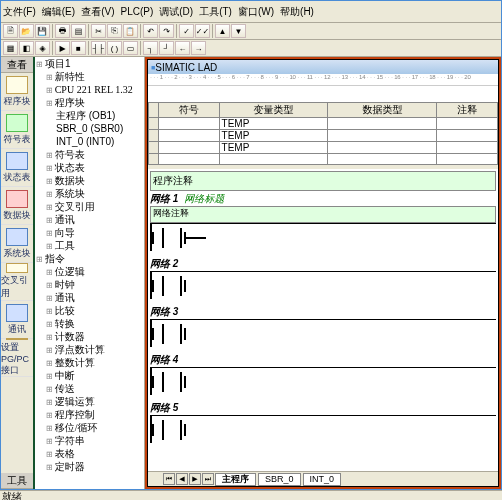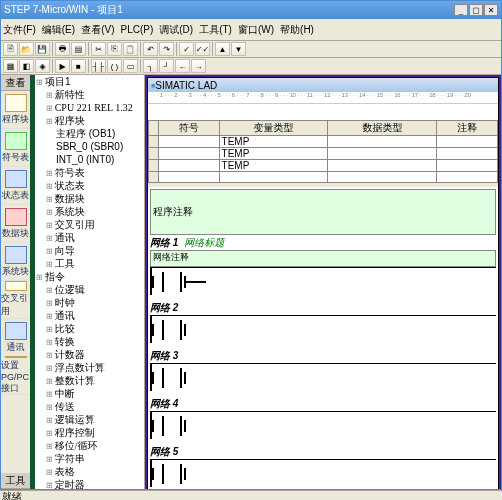"STEP 7-Micro/WIN - 项目1" div.titlebar { html: <div> <span>STEP 7-Micro/WIN - 项目1</span> <div> <div>_</div> <div>▢</div> <div>✕</div> </div> </div> -> none }
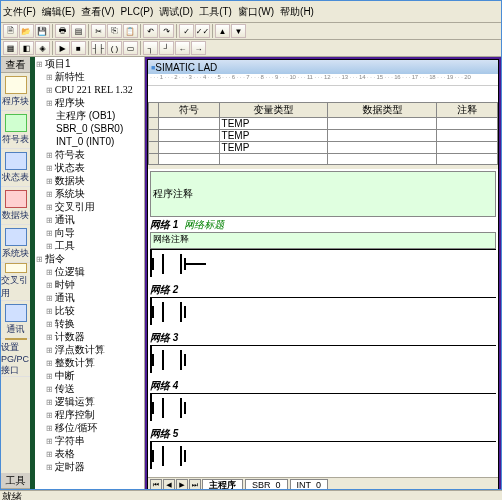"查看" .sidebar { border-right: 5px solid #14532d -> 2px solid #14532d }
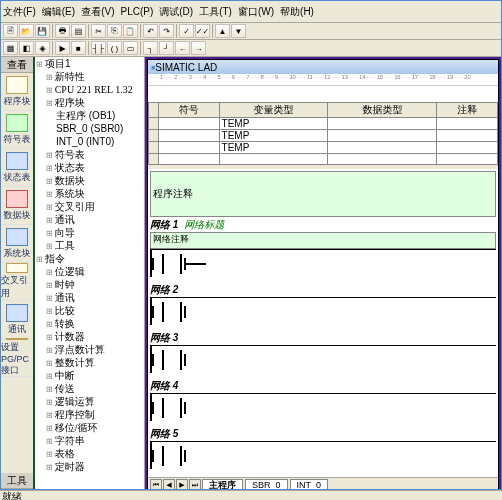"SIMATIC LAD" .content { background: #4c1d95 -> #c2410c }
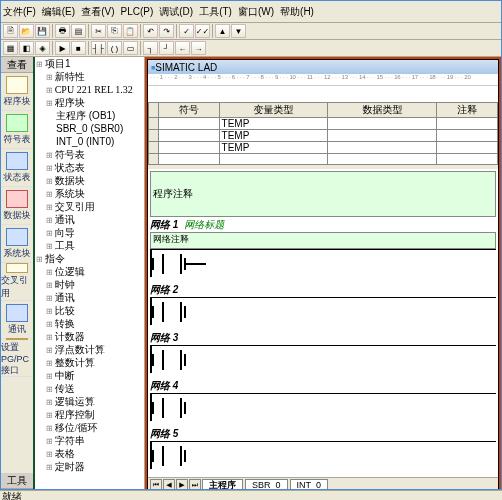"程序注释" .comment { padding: 15px 2px -> 2px 2px }
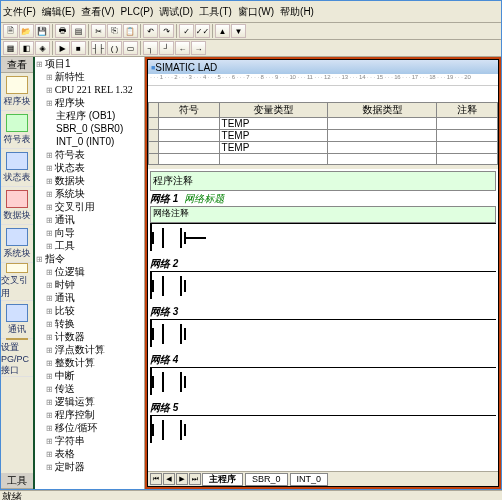"主程序" .tabs { padding: 0 2px -> 0 15px }
